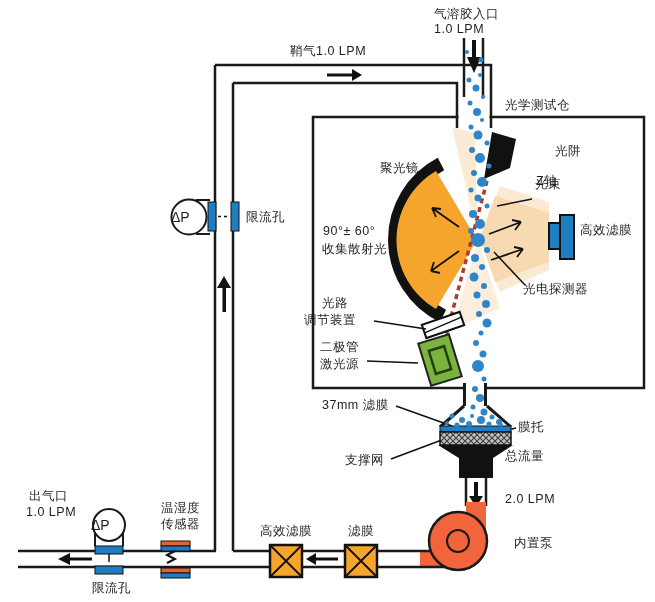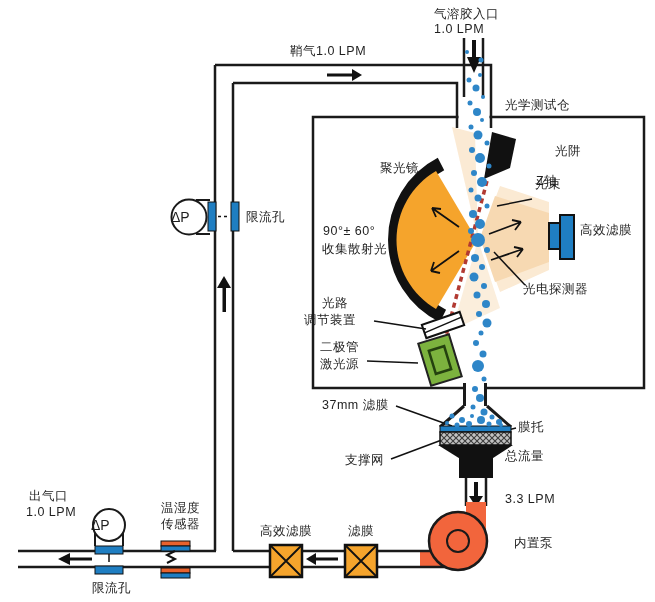"3.3 LPM" div.lbl { text: 3.3 -> 2.0 }
